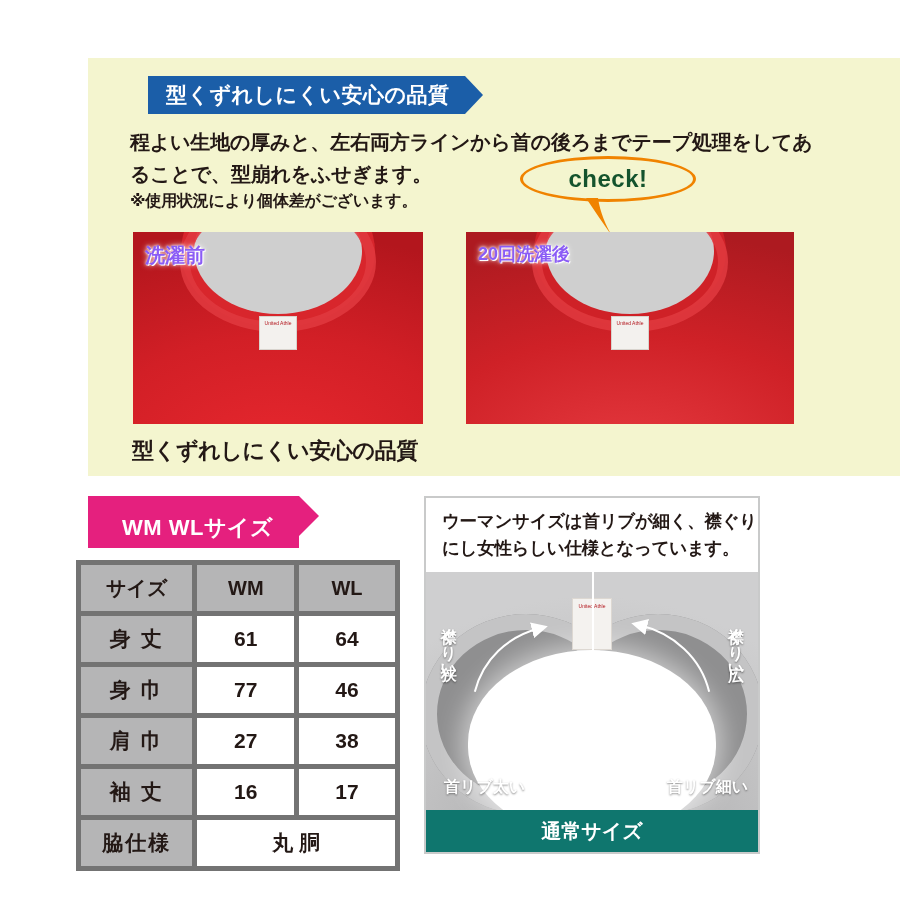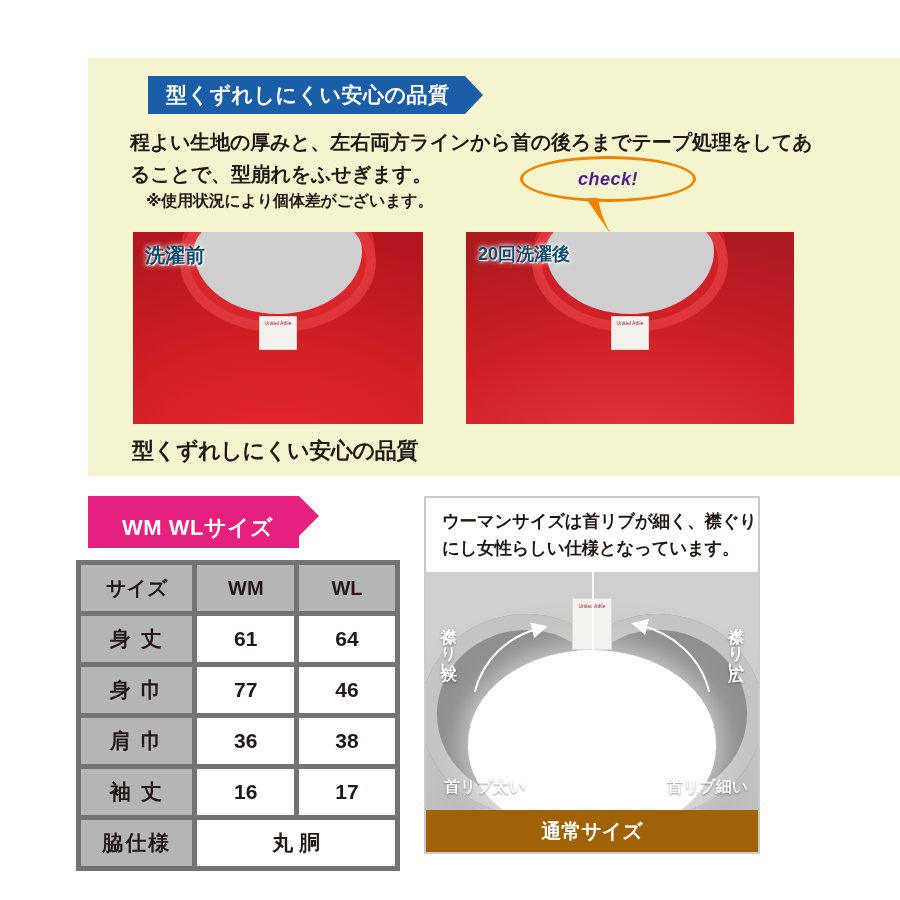"check!" .check-bubble { color: #4c1d95 -> #14532d; font-size: 18px -> 24px; font-style: italic -> none }
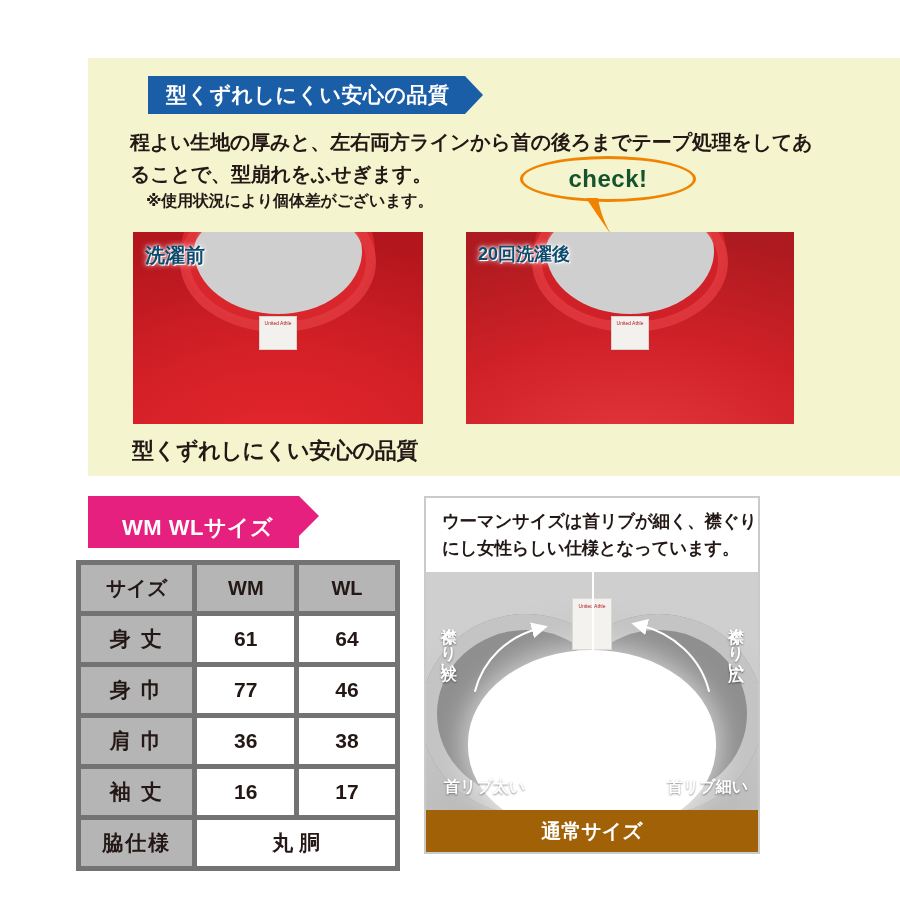"※使用状況により個体差がございます。" .note { left: 58px -> 42px }
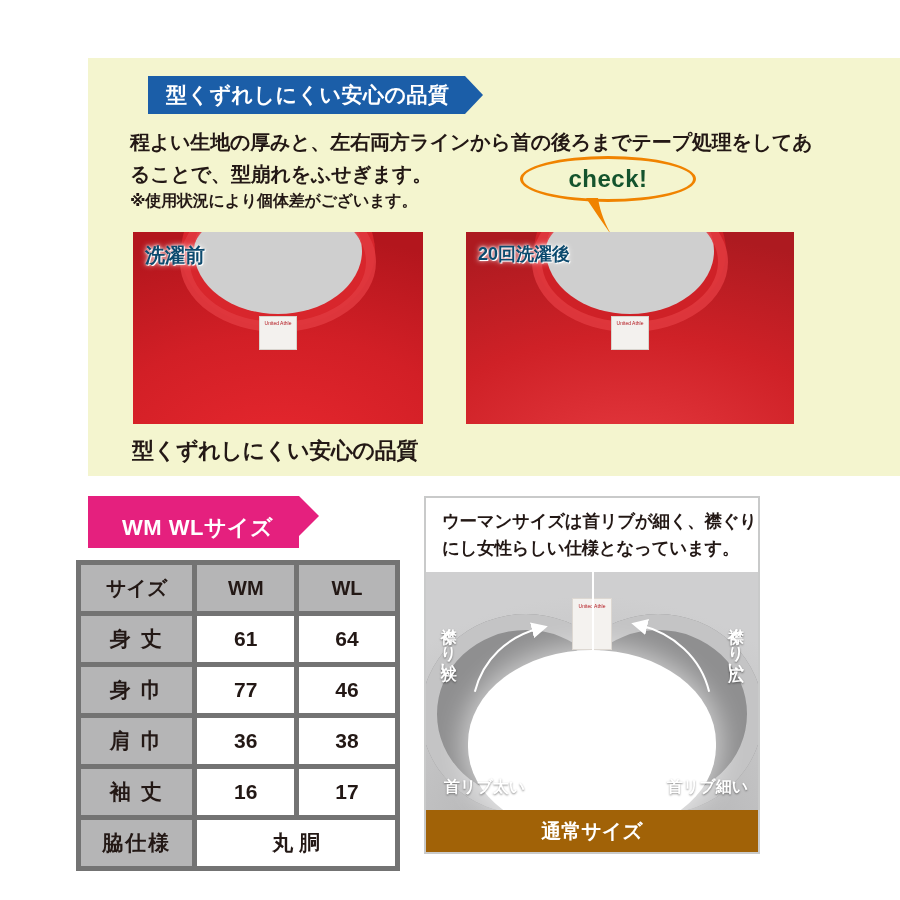"洗濯前" .photo-label { color: #0c4a6e -> #8b5cf6 }
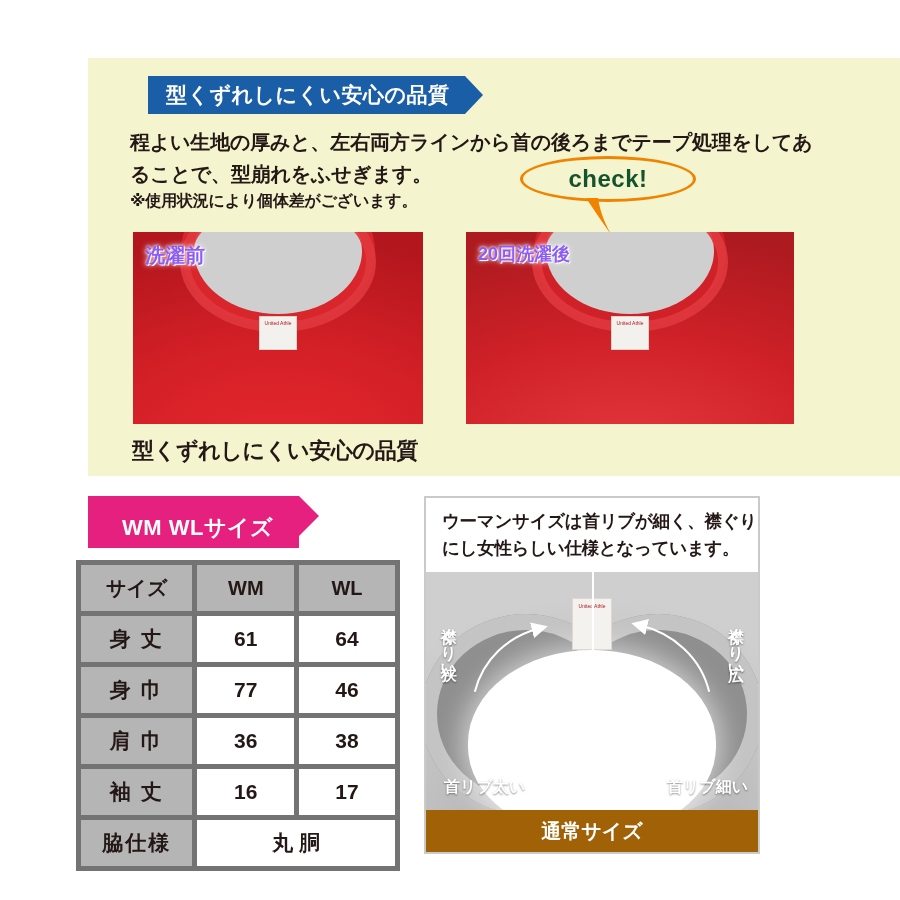"36" td { text: 36 -> 27 }
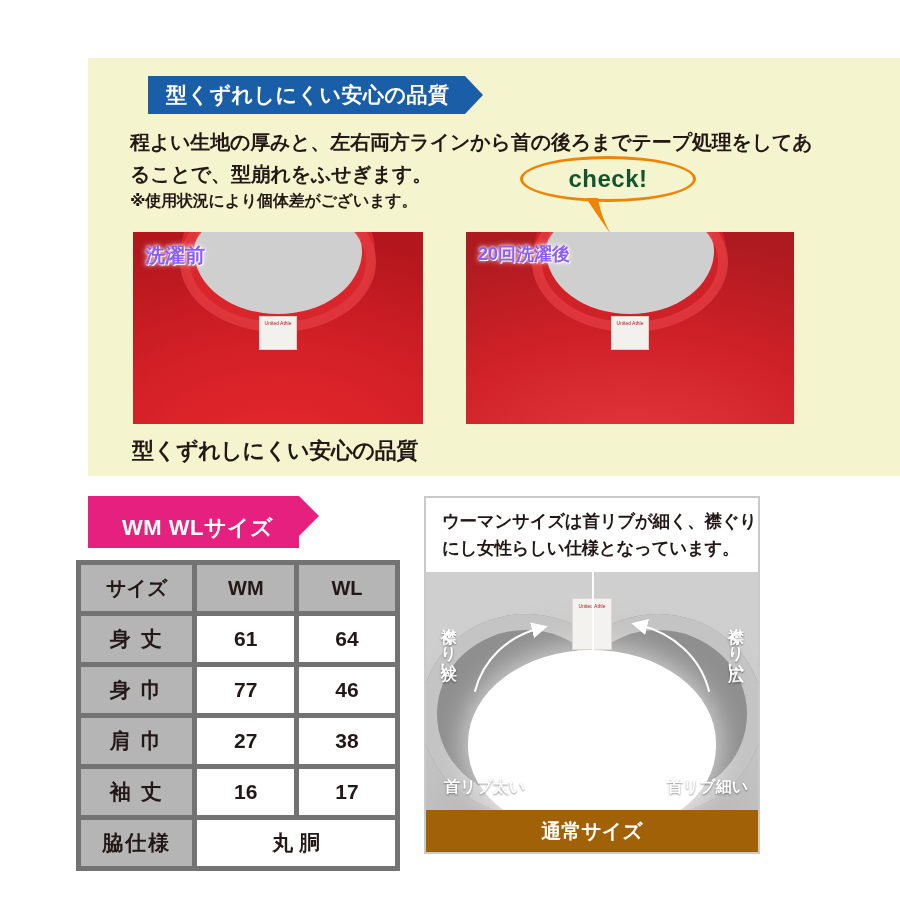"通常サイズ" .tab-normal { background: #a16207 -> #0f766e }
